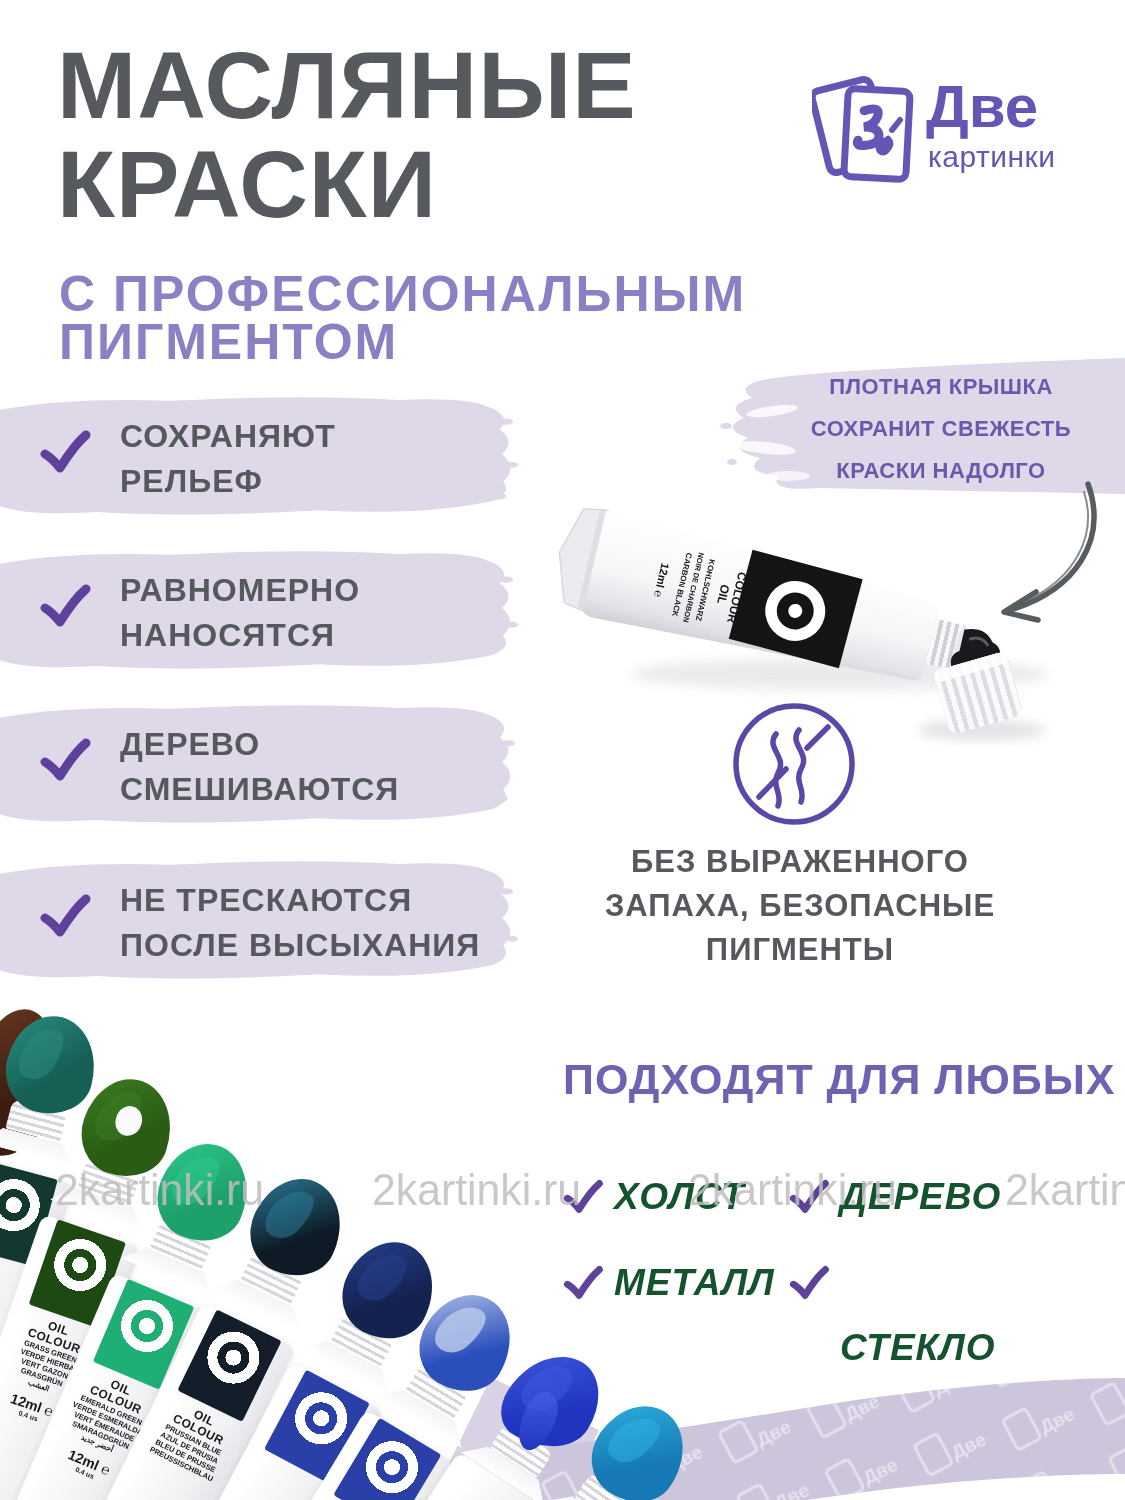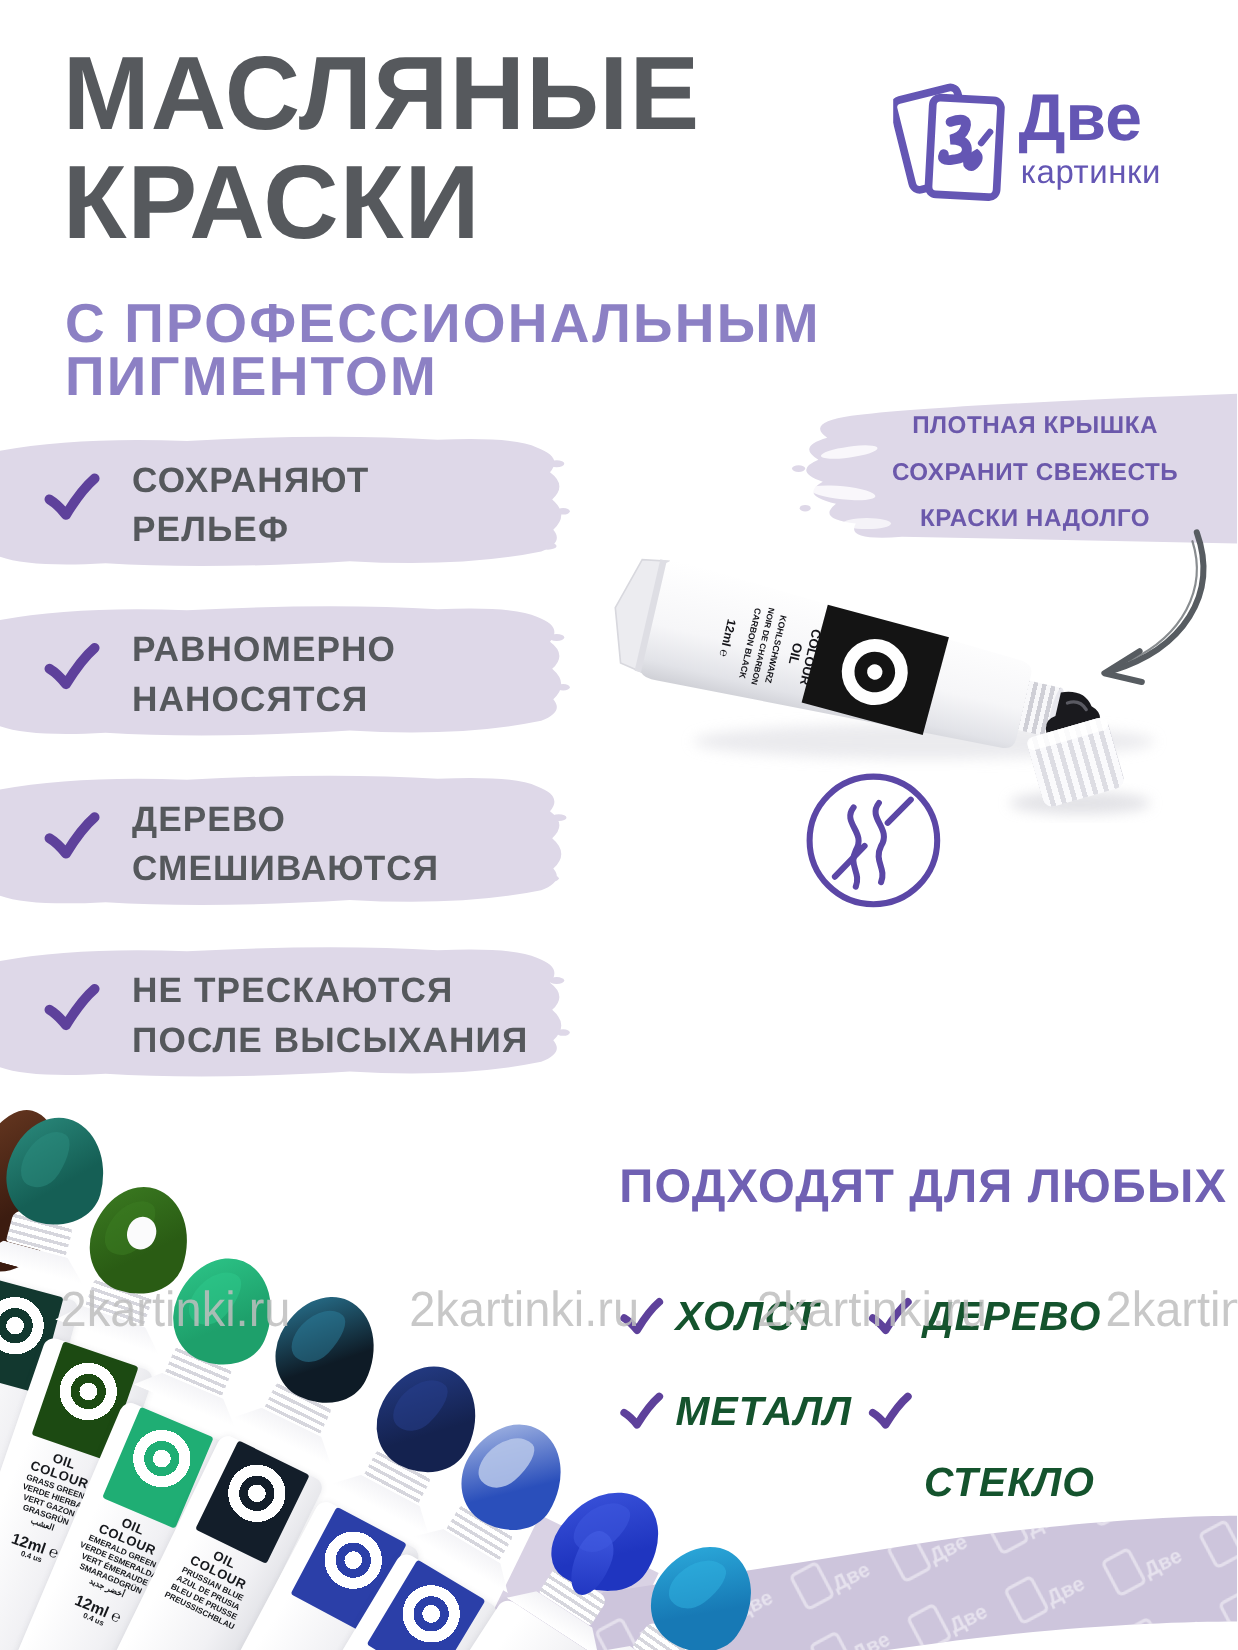"БЕЗ ВЫРАЖЕННОГО" div.abs { html: none -> <div> <div>БЕЗ ВЫРАЖЕННОГО</div> <div>ЗАПАХА, БЕЗОПАСНЫЕ</div> <div>ПИГМЕНТЫ</div> </div> }
